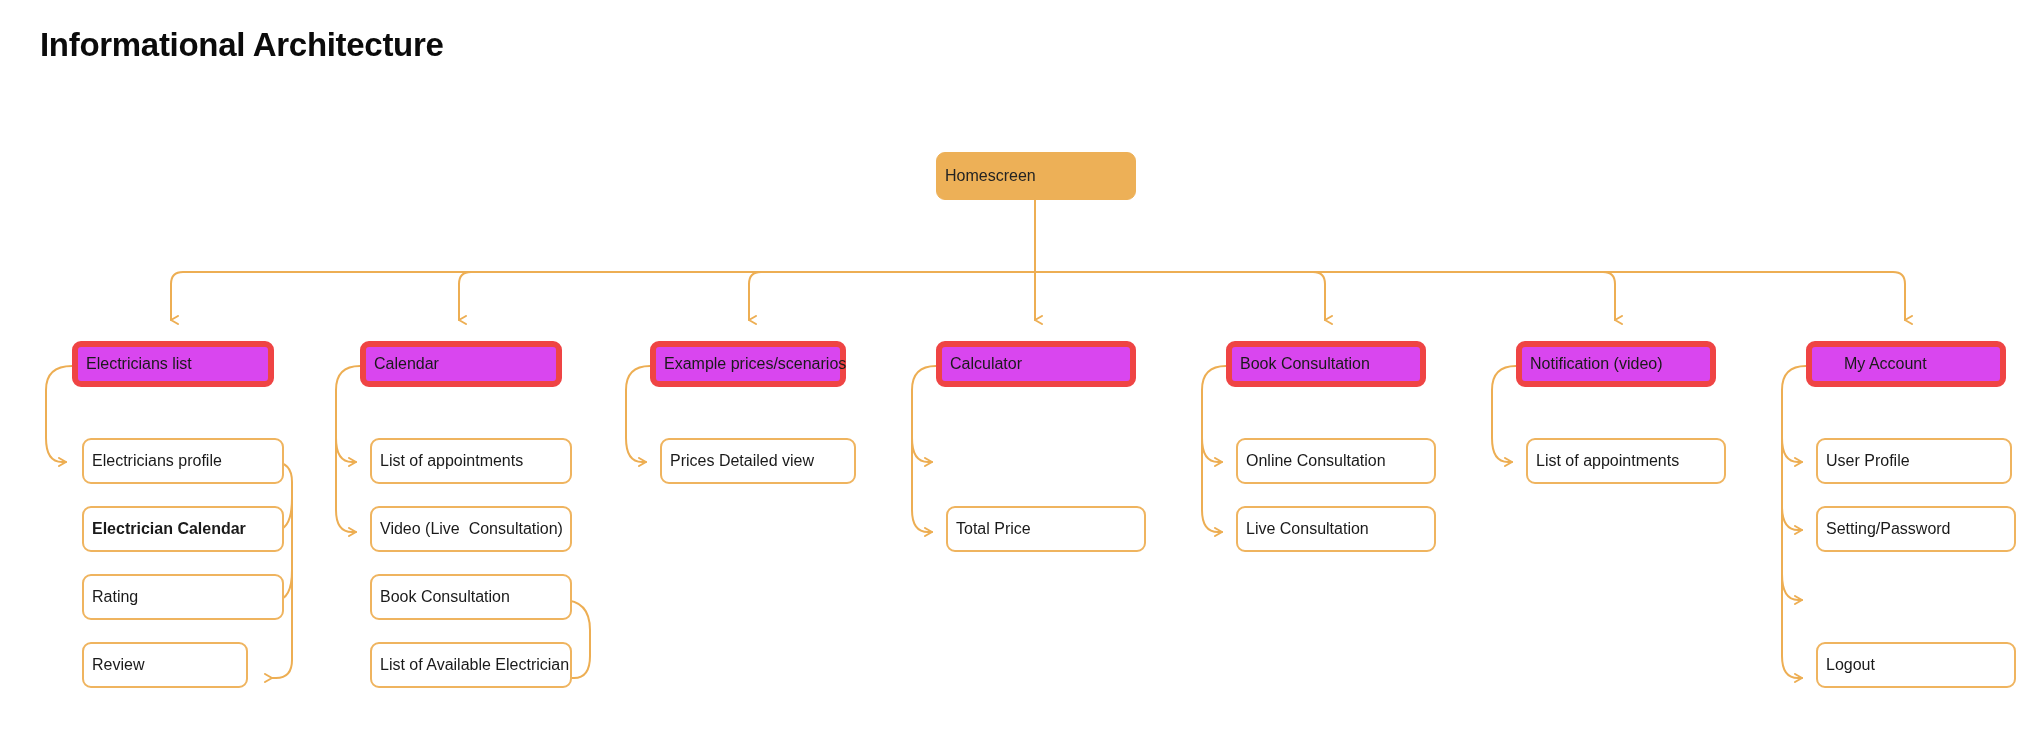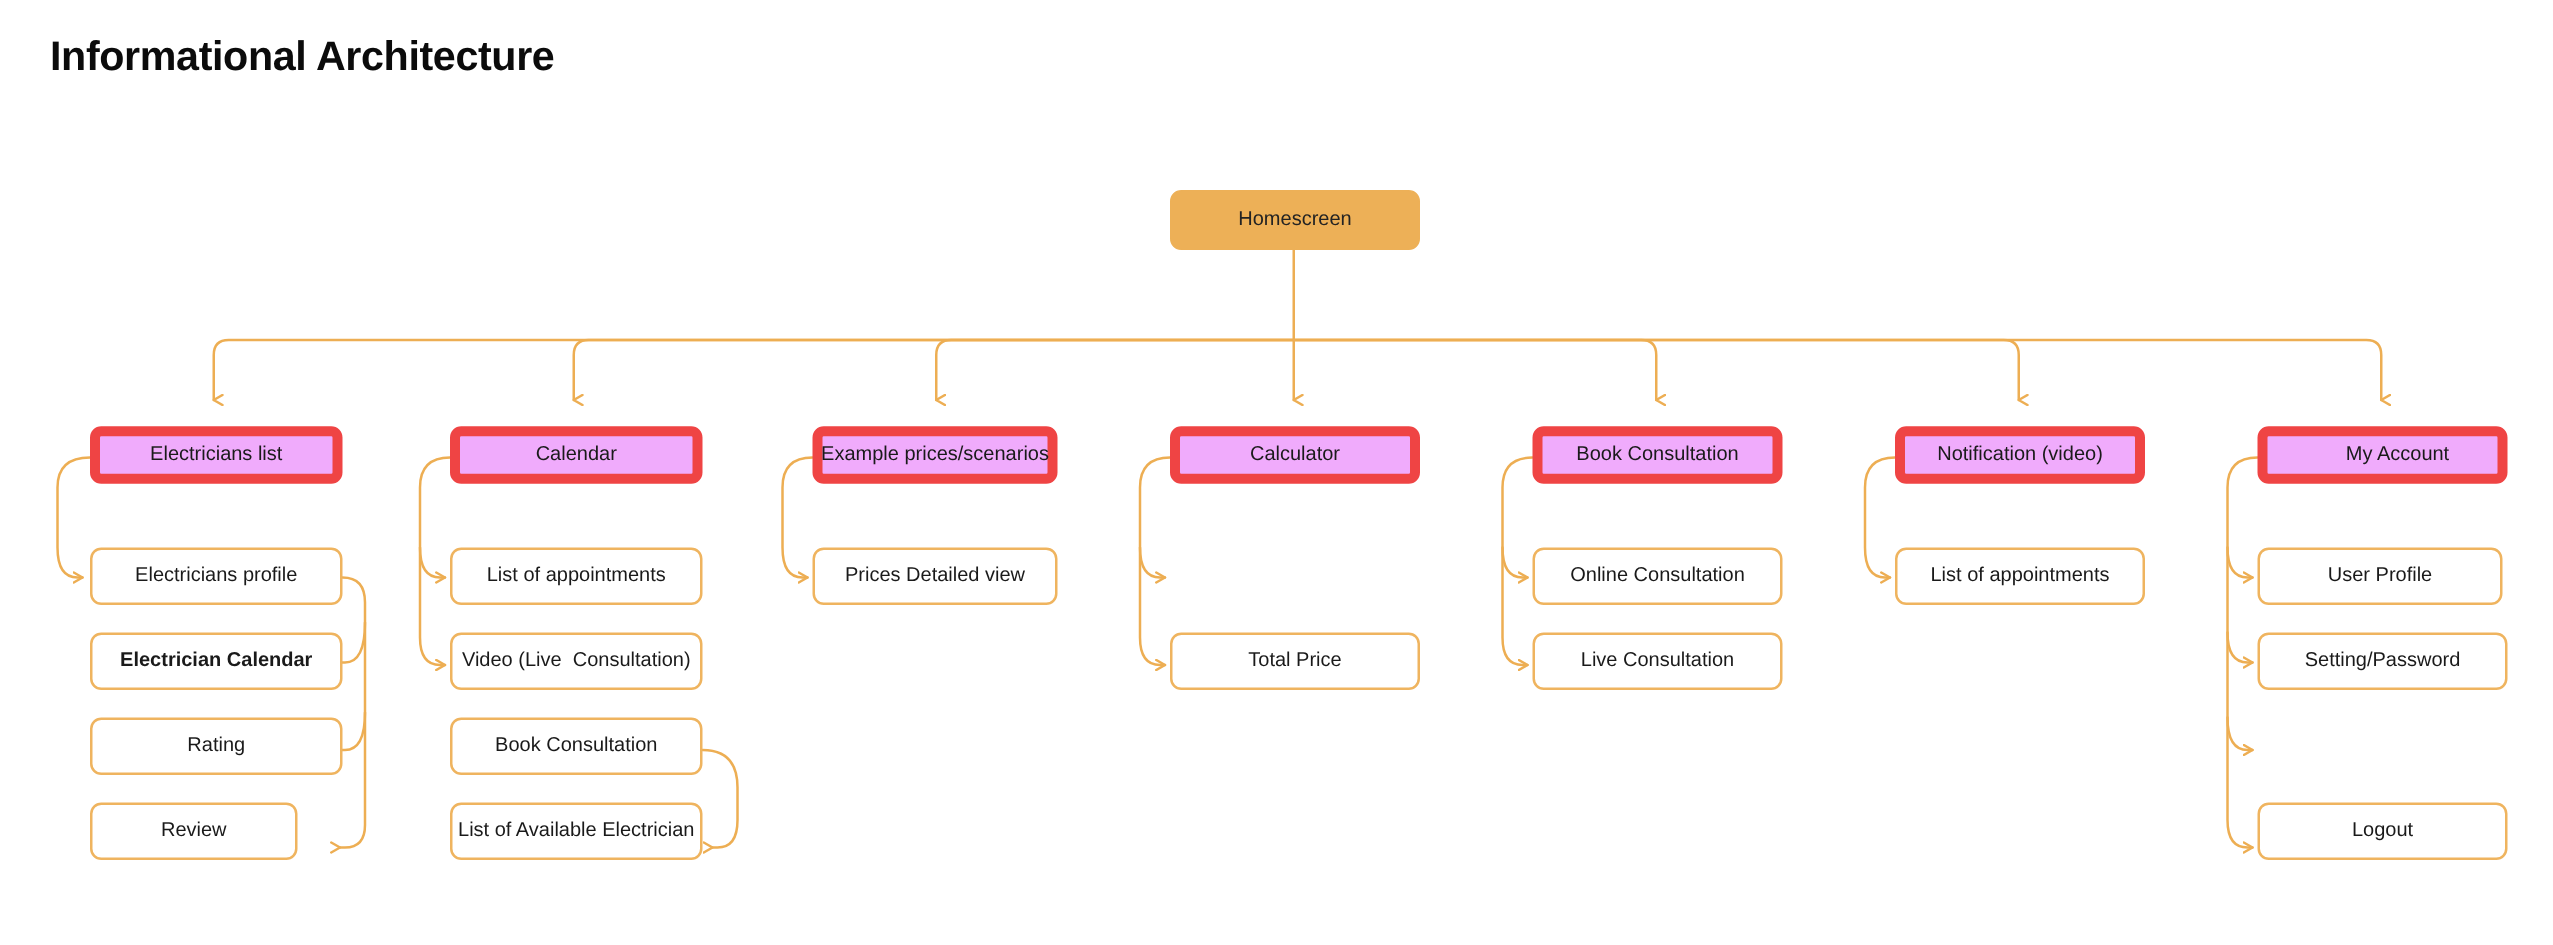"Homescreen" .node { justify-content: center -> flex-start }
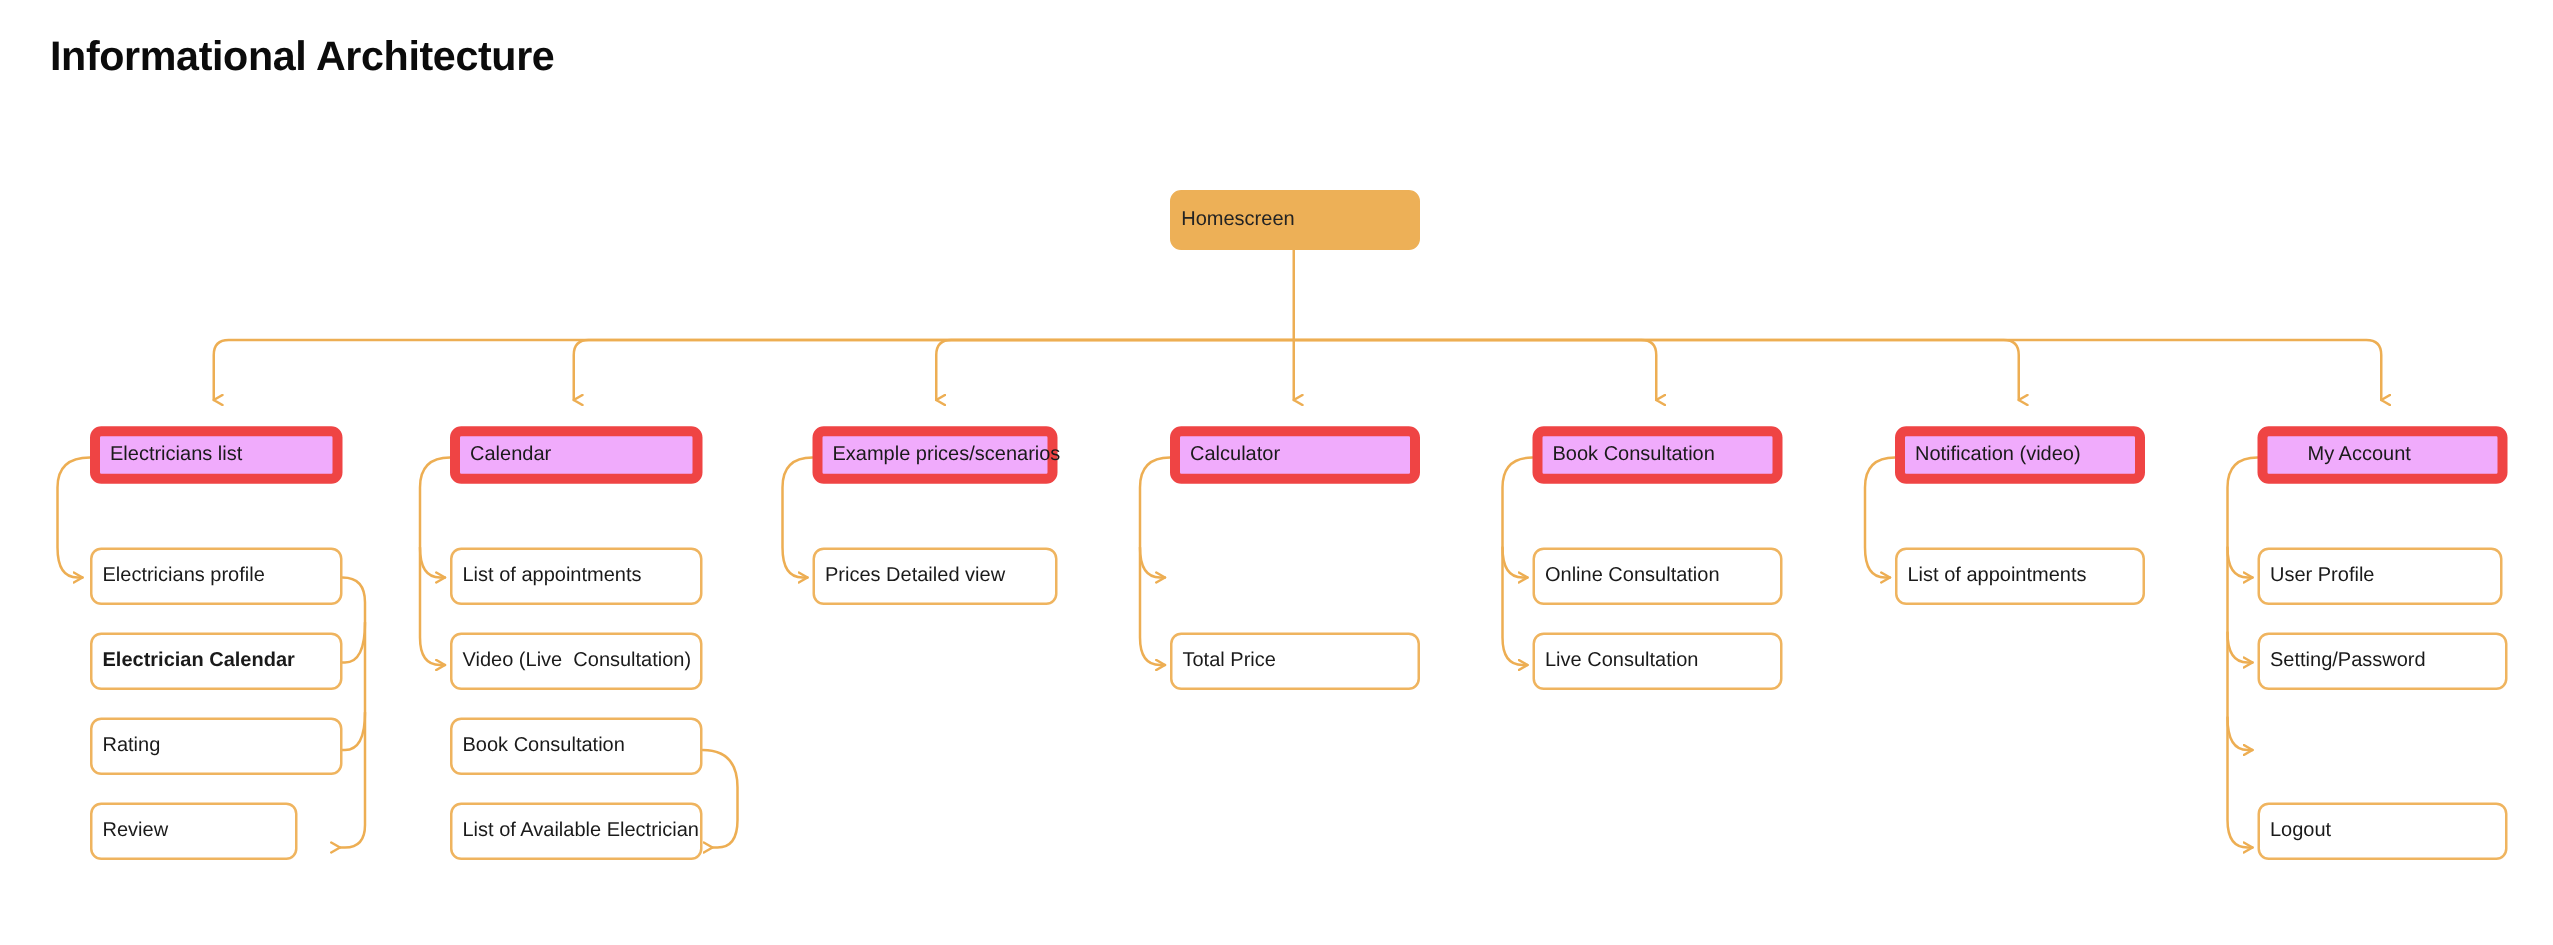"Electricians list" .node.section { background: #f0abfc -> #d946ef; border: 8px solid #ef4444 -> 6px solid #ef4444 }
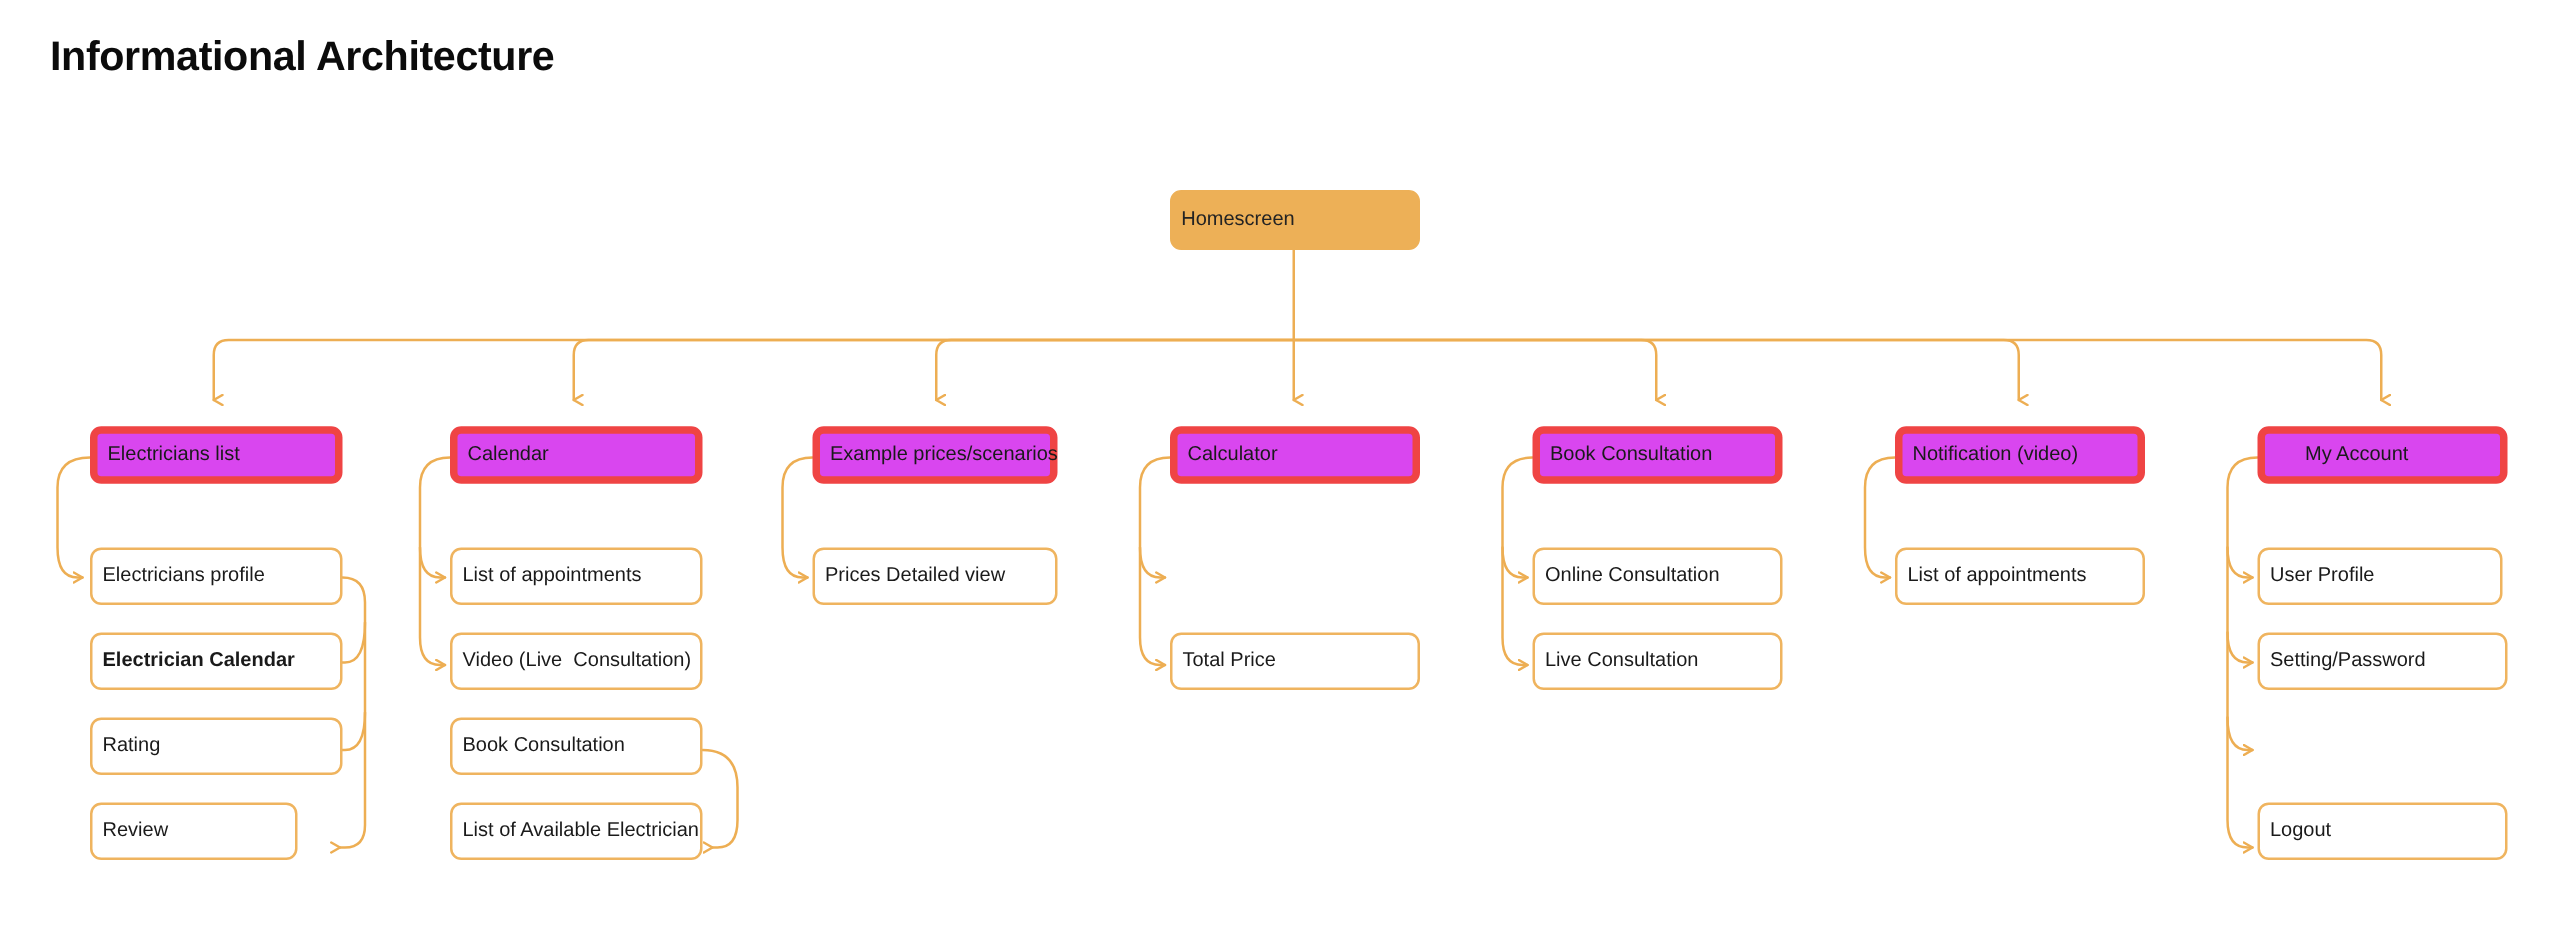"Electricians profile" .node.leaf { margin-left: none -> 10px }
